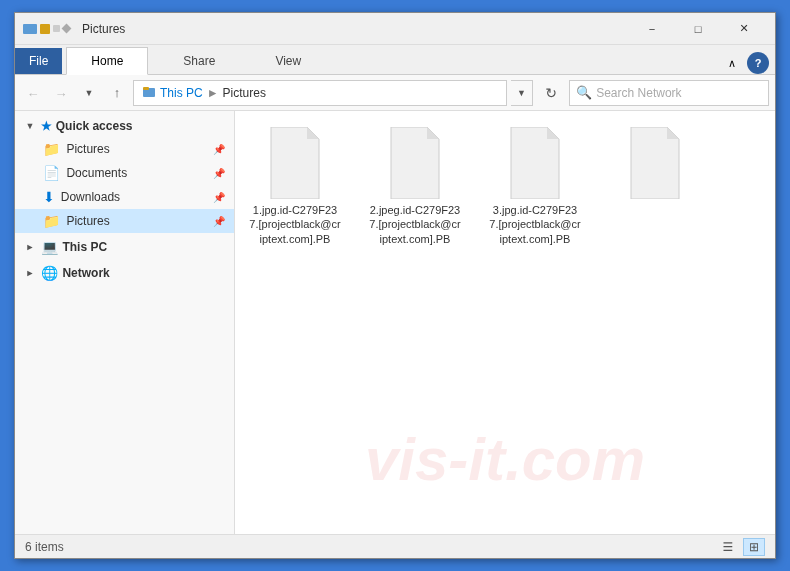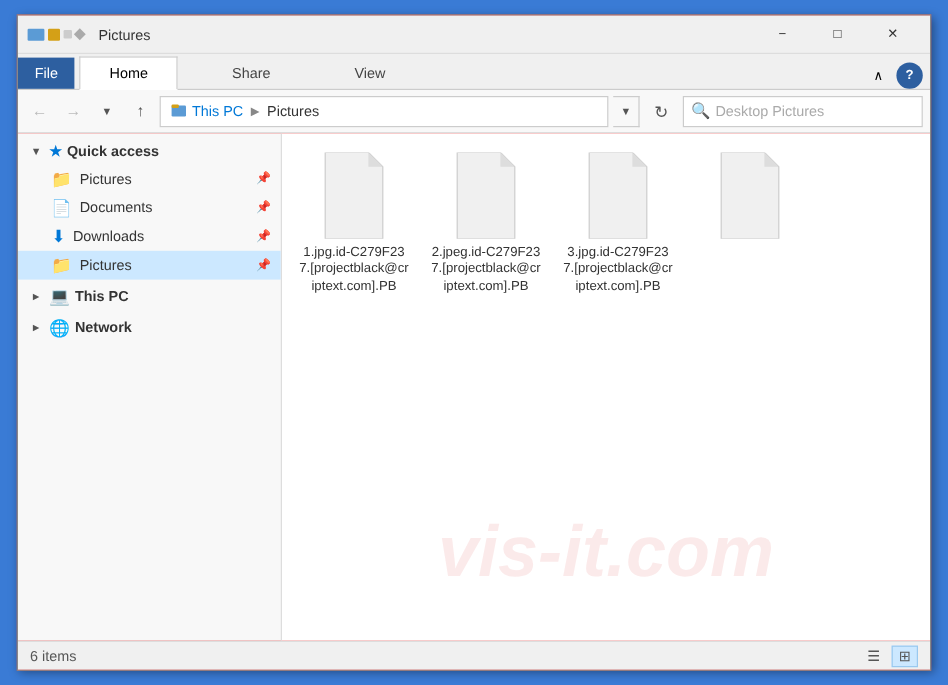"Home" .ribbon-tab { margin-right: 20px -> 10px }
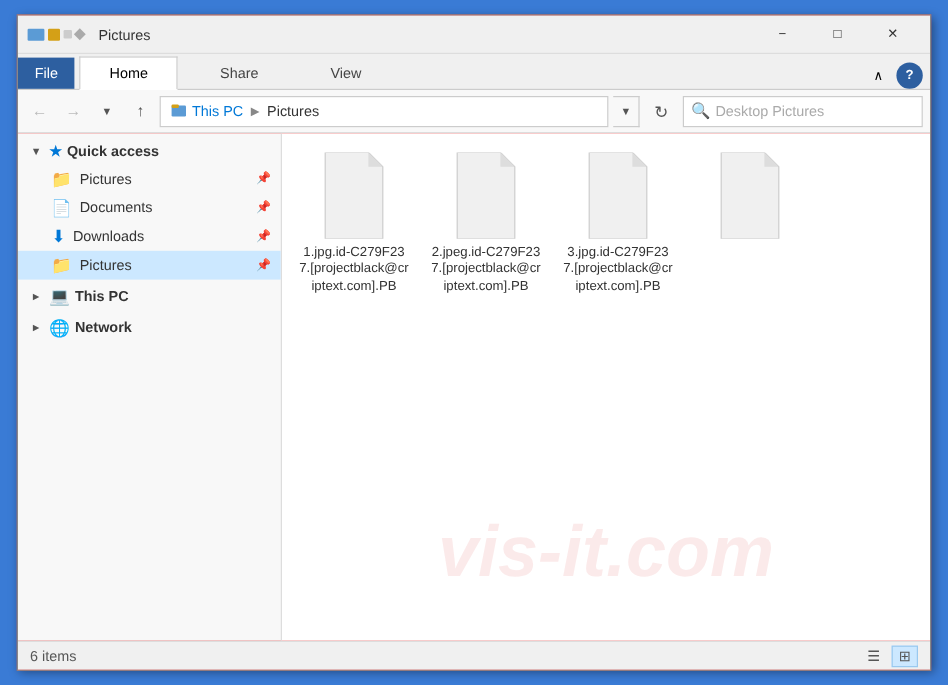"Desktop Pictures" span { text: Desktop Pictures -> Search Network }
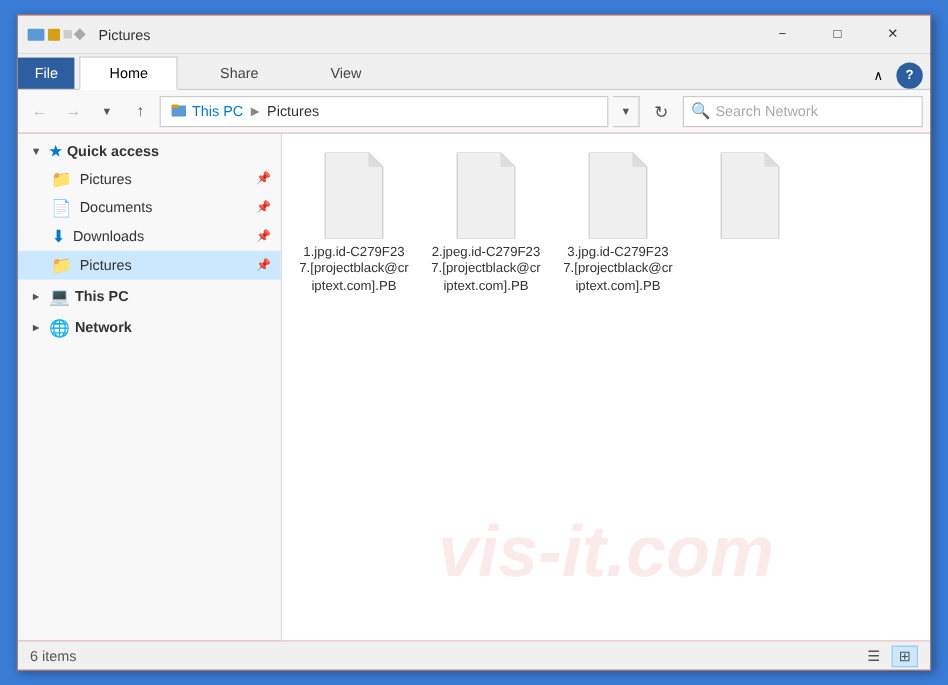"1.jpg.id-C279F237.[projectblack@criptext" .file-grid { gap: 10px -> 20px }
